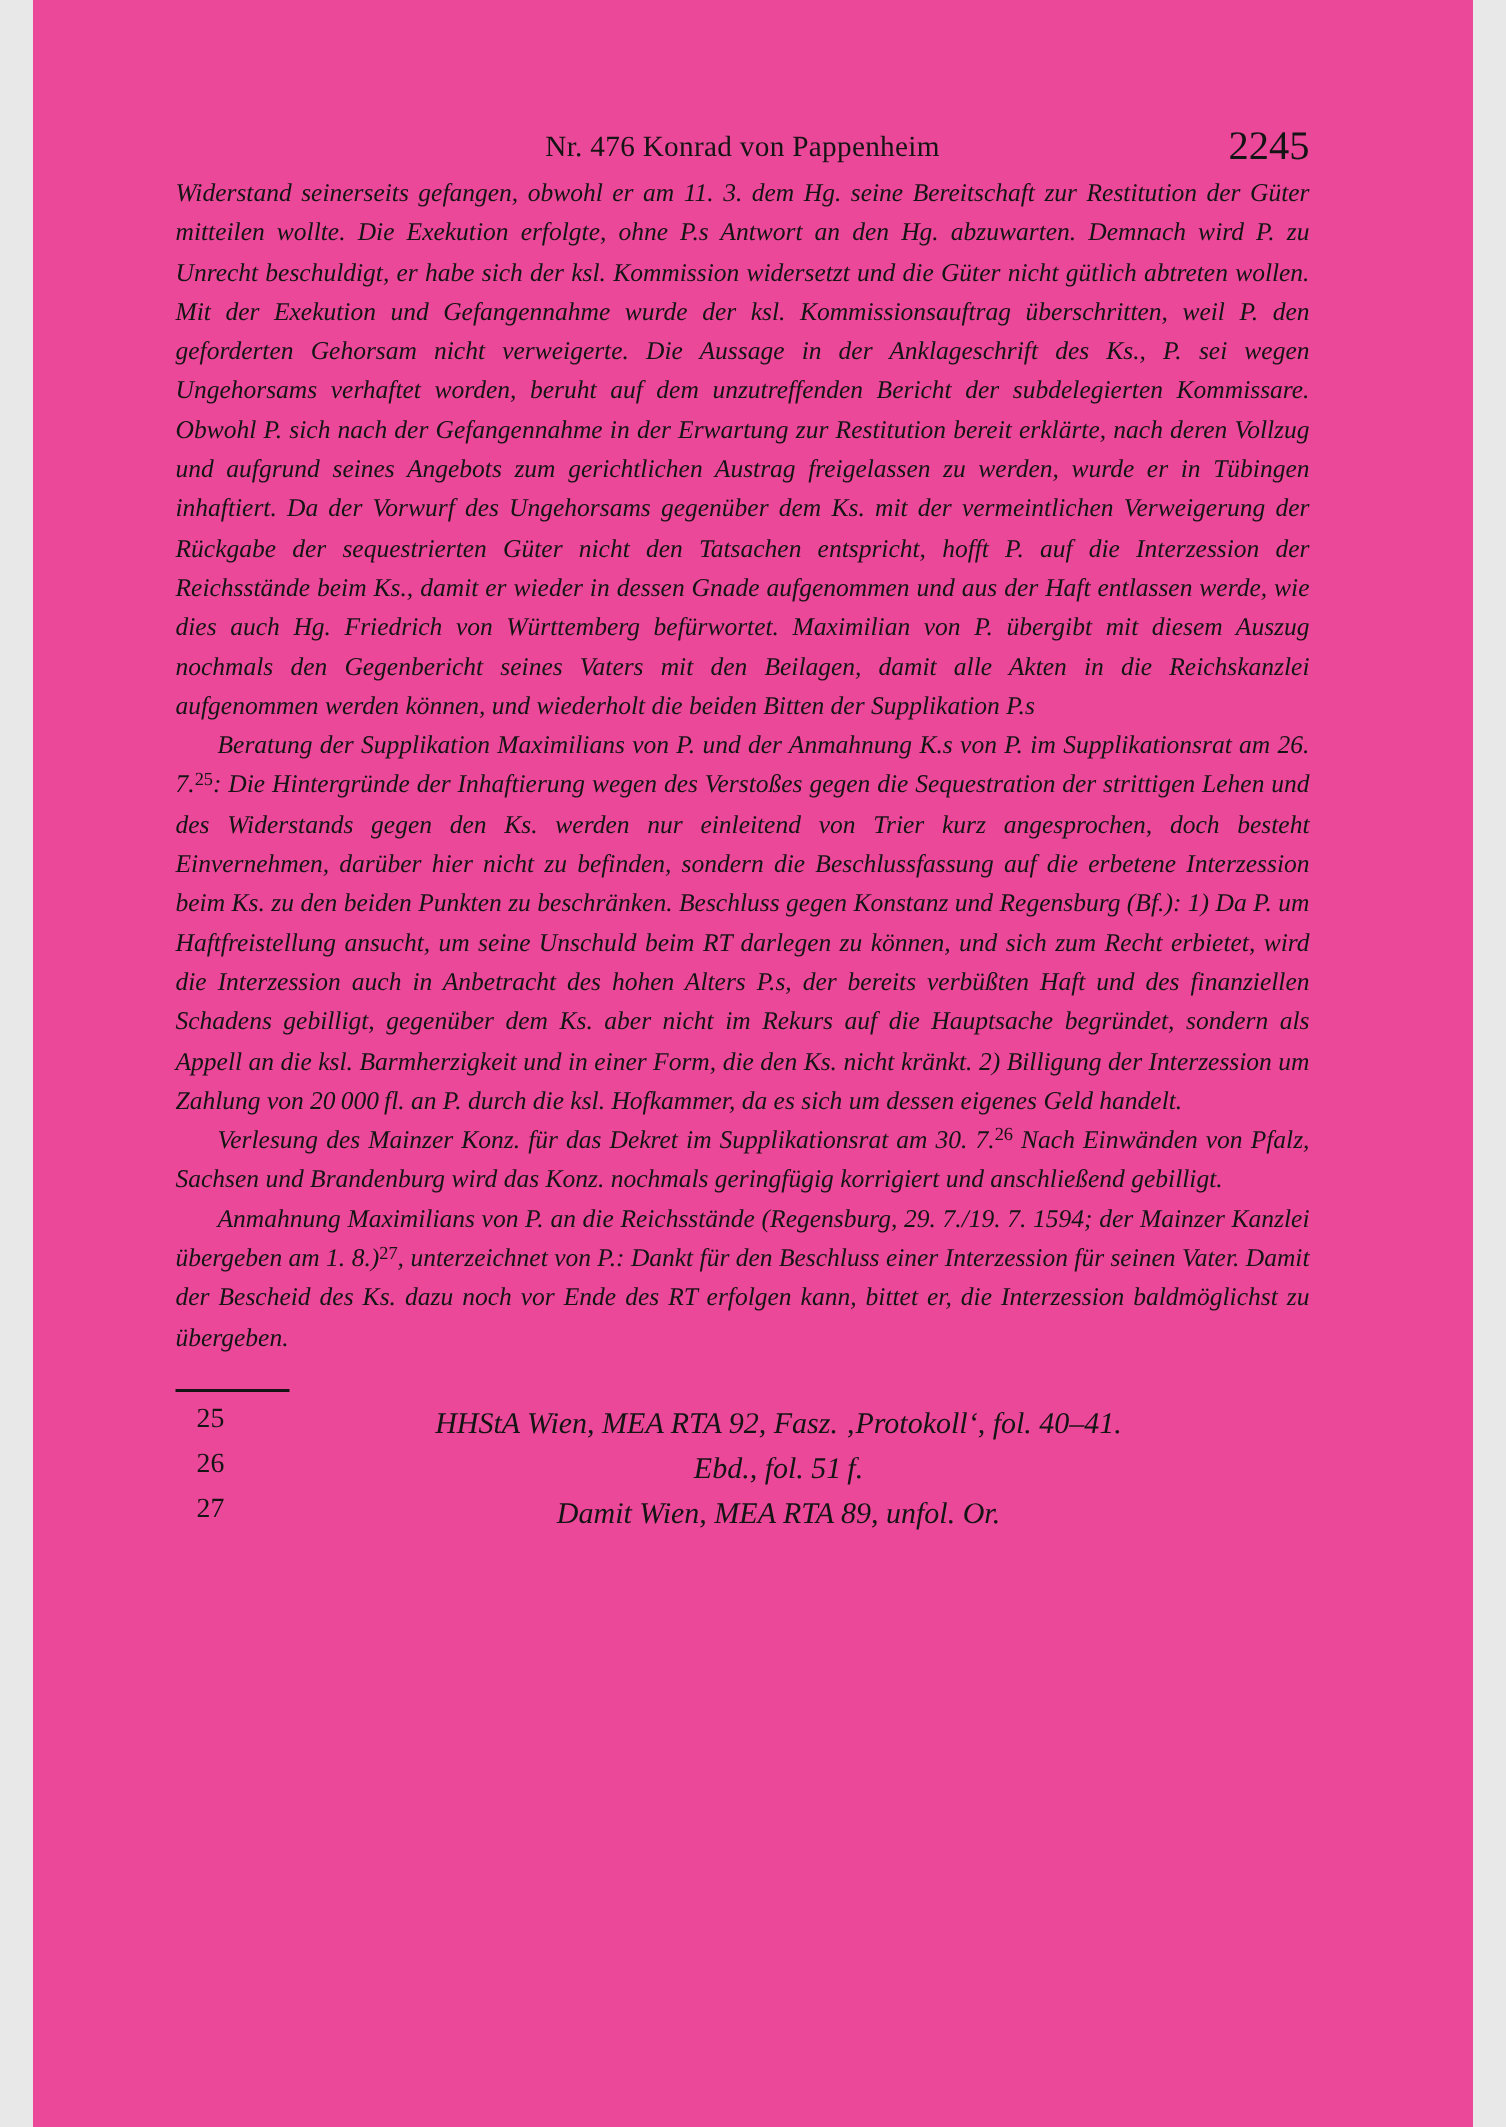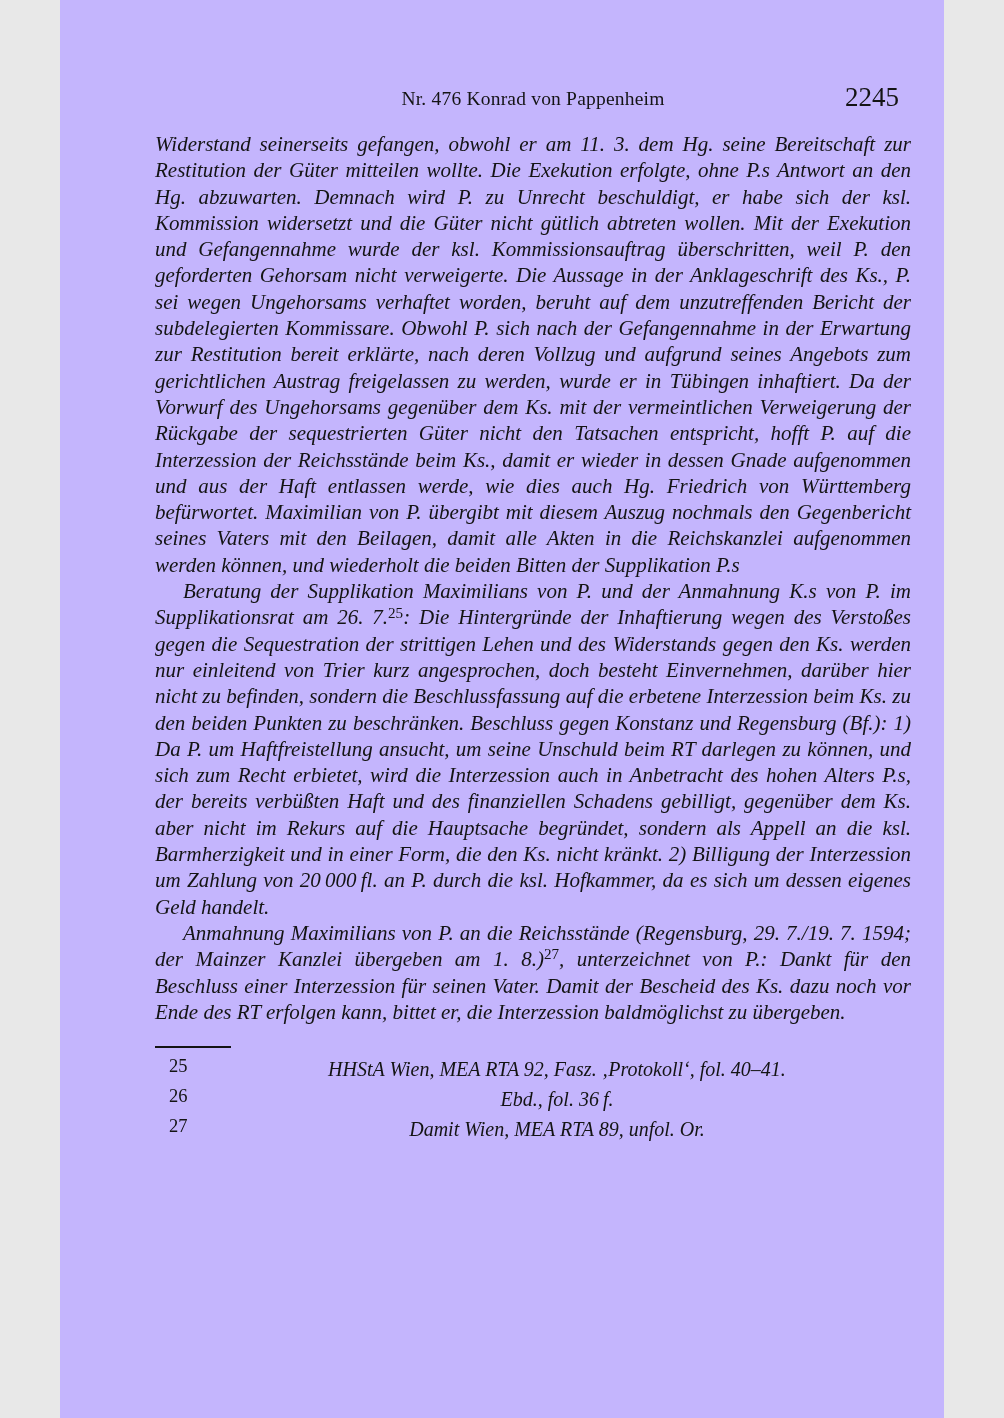"Nr. 476 Konrad von Pappenheim" .page { background: #c4b5fd -> #ec4899; width: 884px -> 960px }
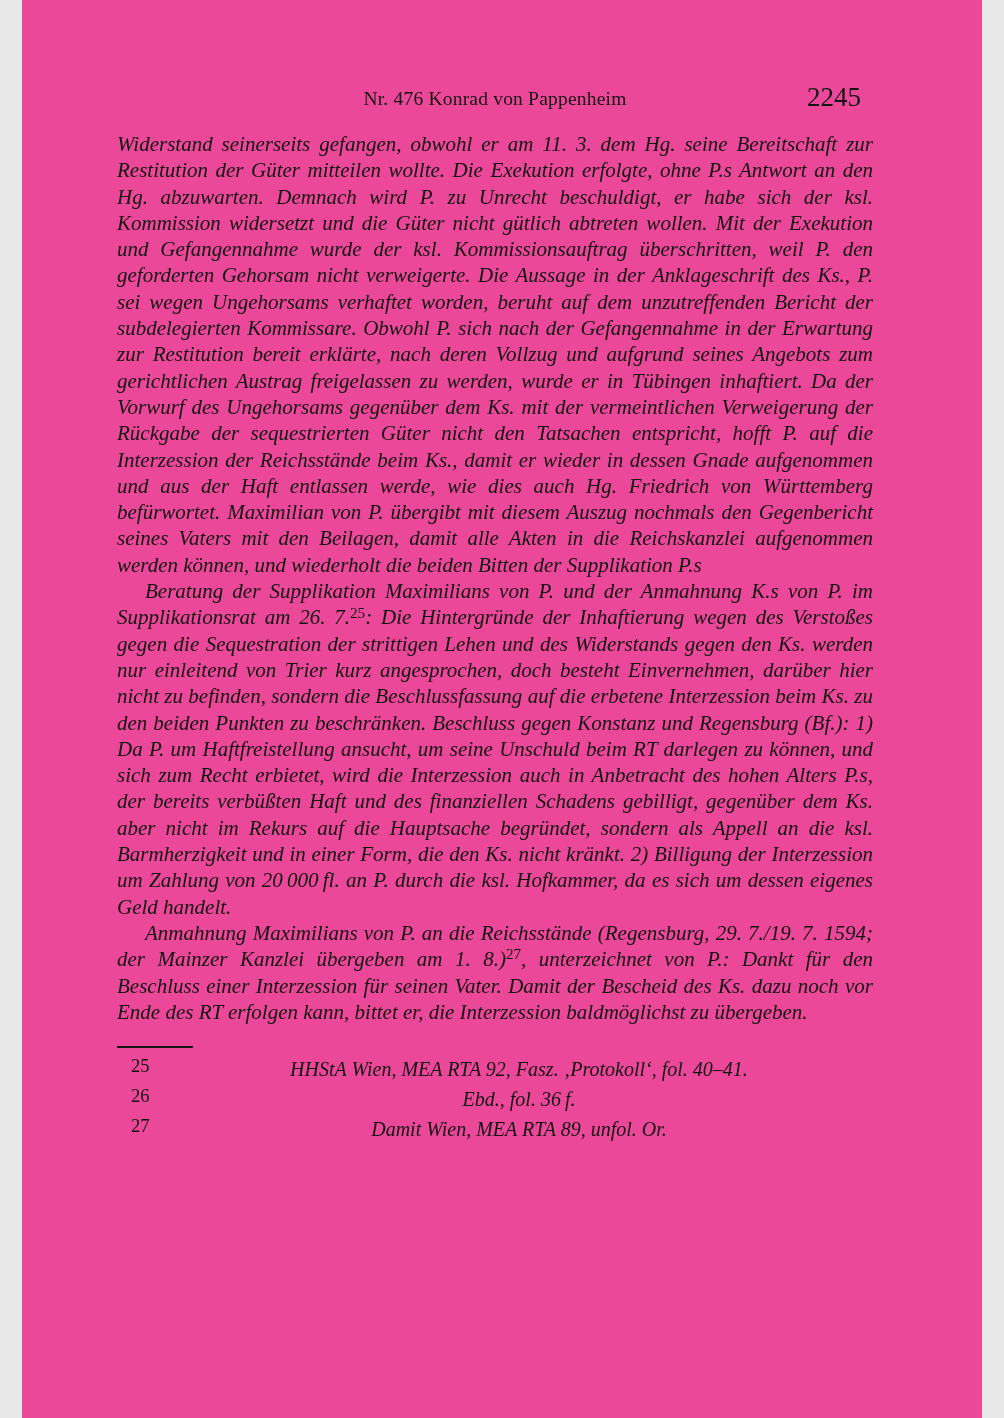"2245" .page-number { right: 12px -> 0 }
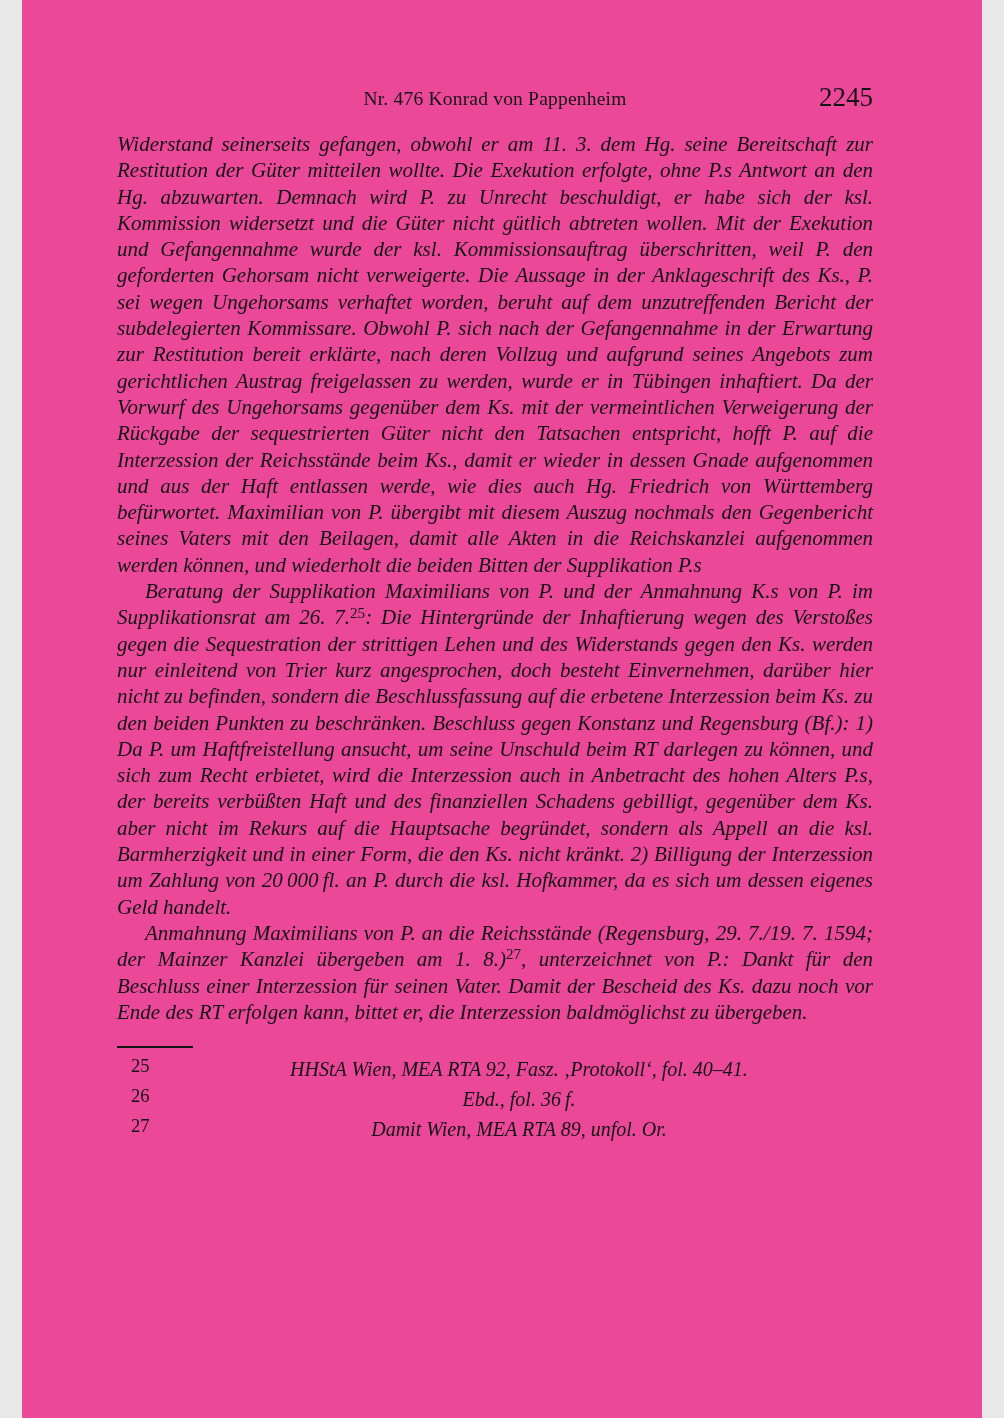"Widerstand seinerseits gefangen, obwohl" .page-body { font-size: 21px -> 17px; margin-top: 21px -> 6px }
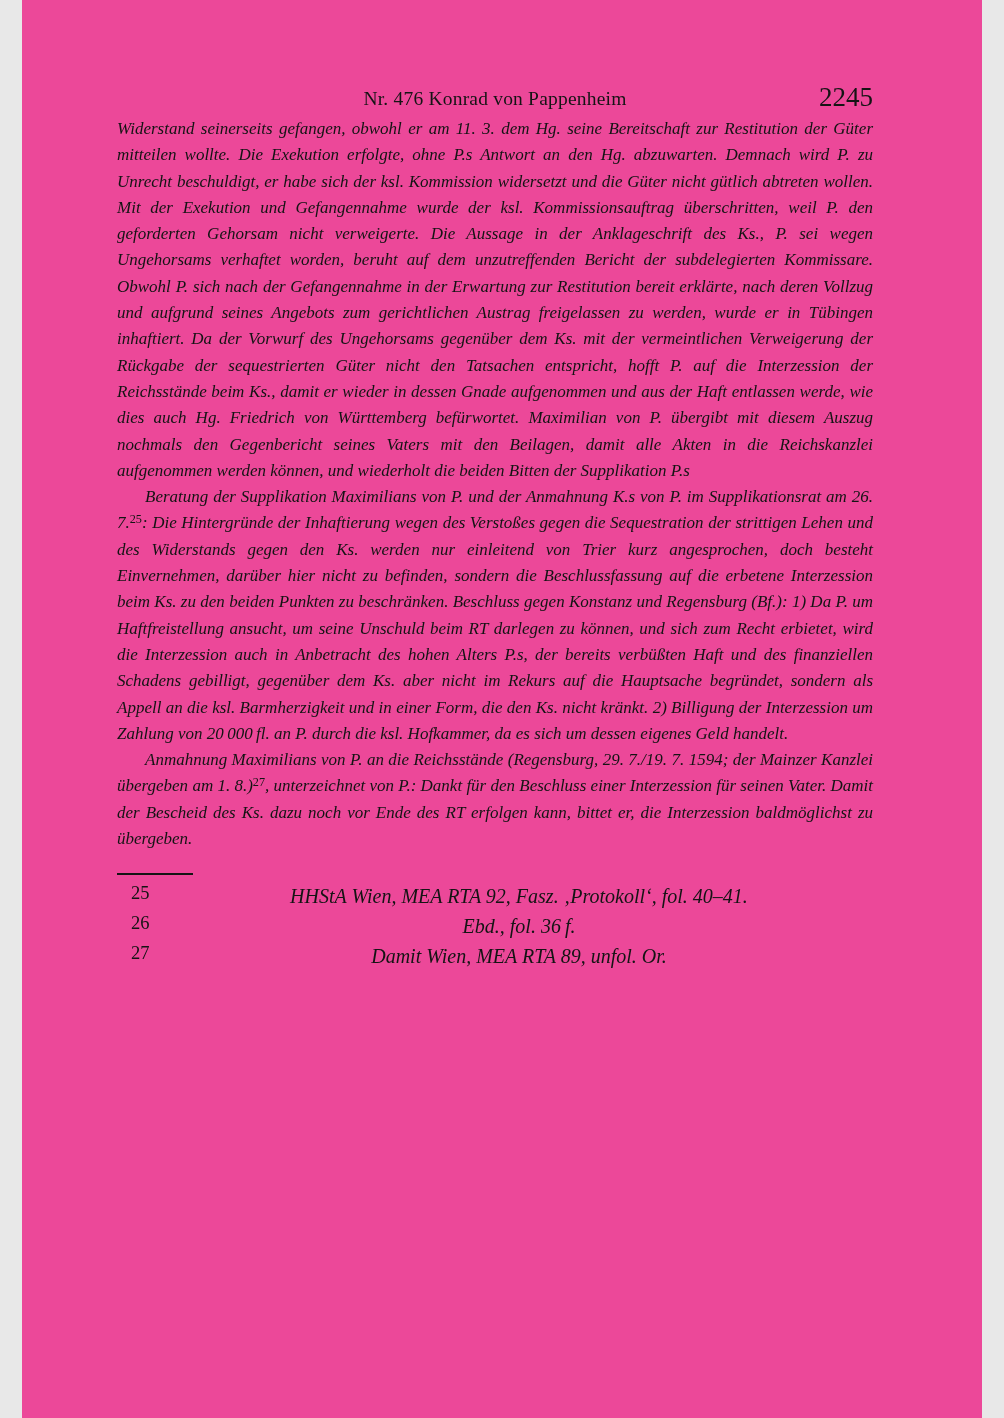"Verlesung des Mainzer Konz. für" p.indent { html: none -> <p>Verlesung des Mainzer Konz. für das Dekret im Supplikationsrat am 30. 7.<sup>26</sup> Nach Einwänden von Pfalz, Sachsen und Brandenburg wird das Konz. nochmals geringfügig korrigiert und anschließend gebilligt.</p> }
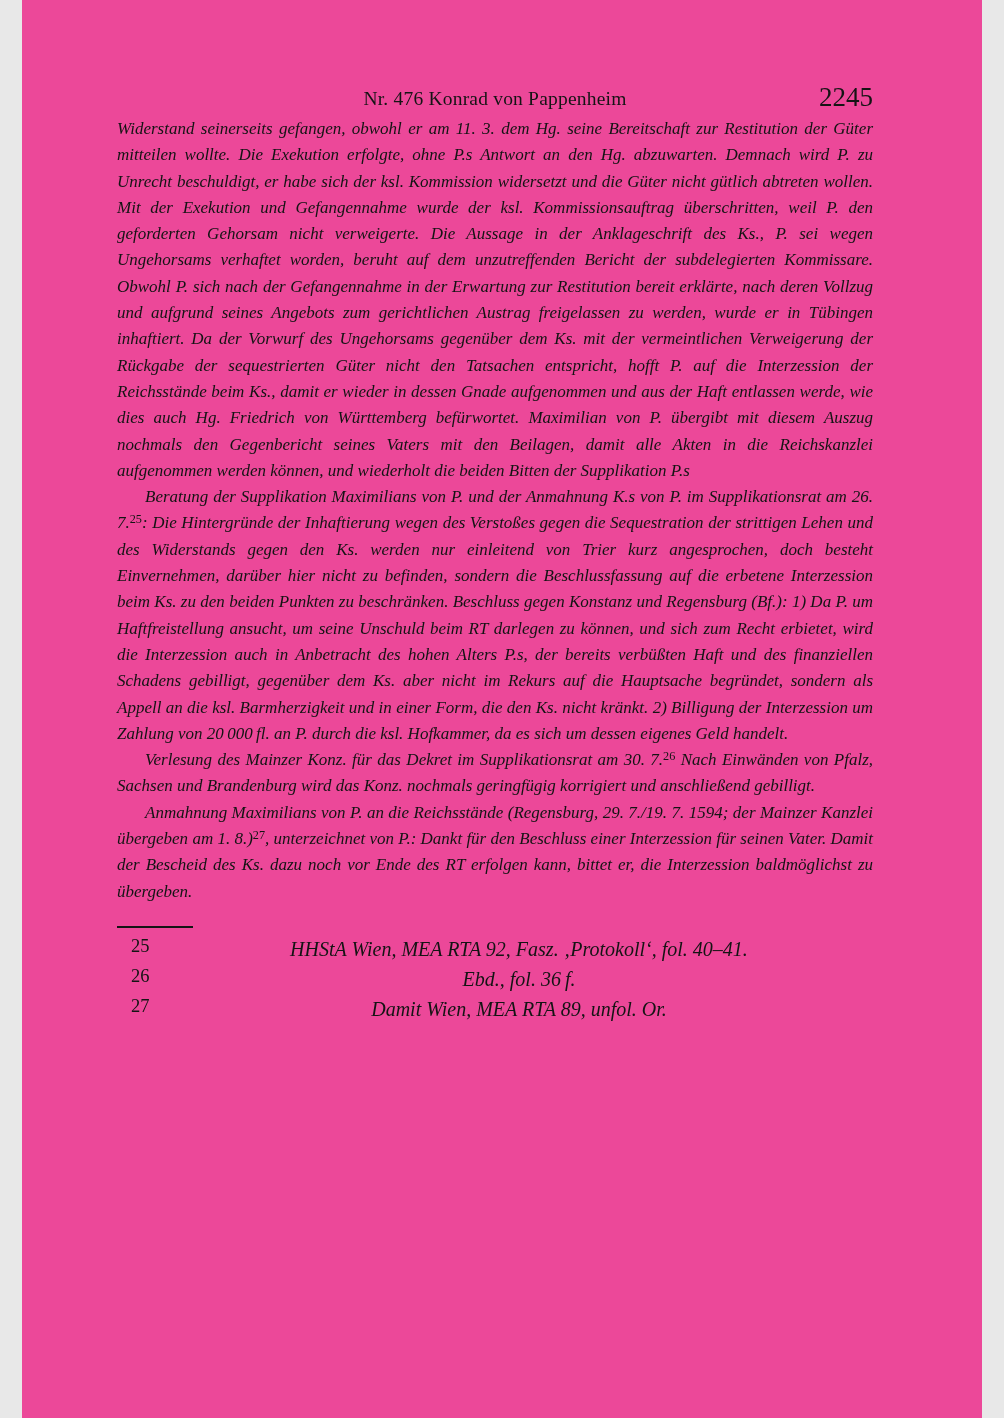"Ebd., fol. 36 f." span.fn-text { text: 36 -> 51 }
